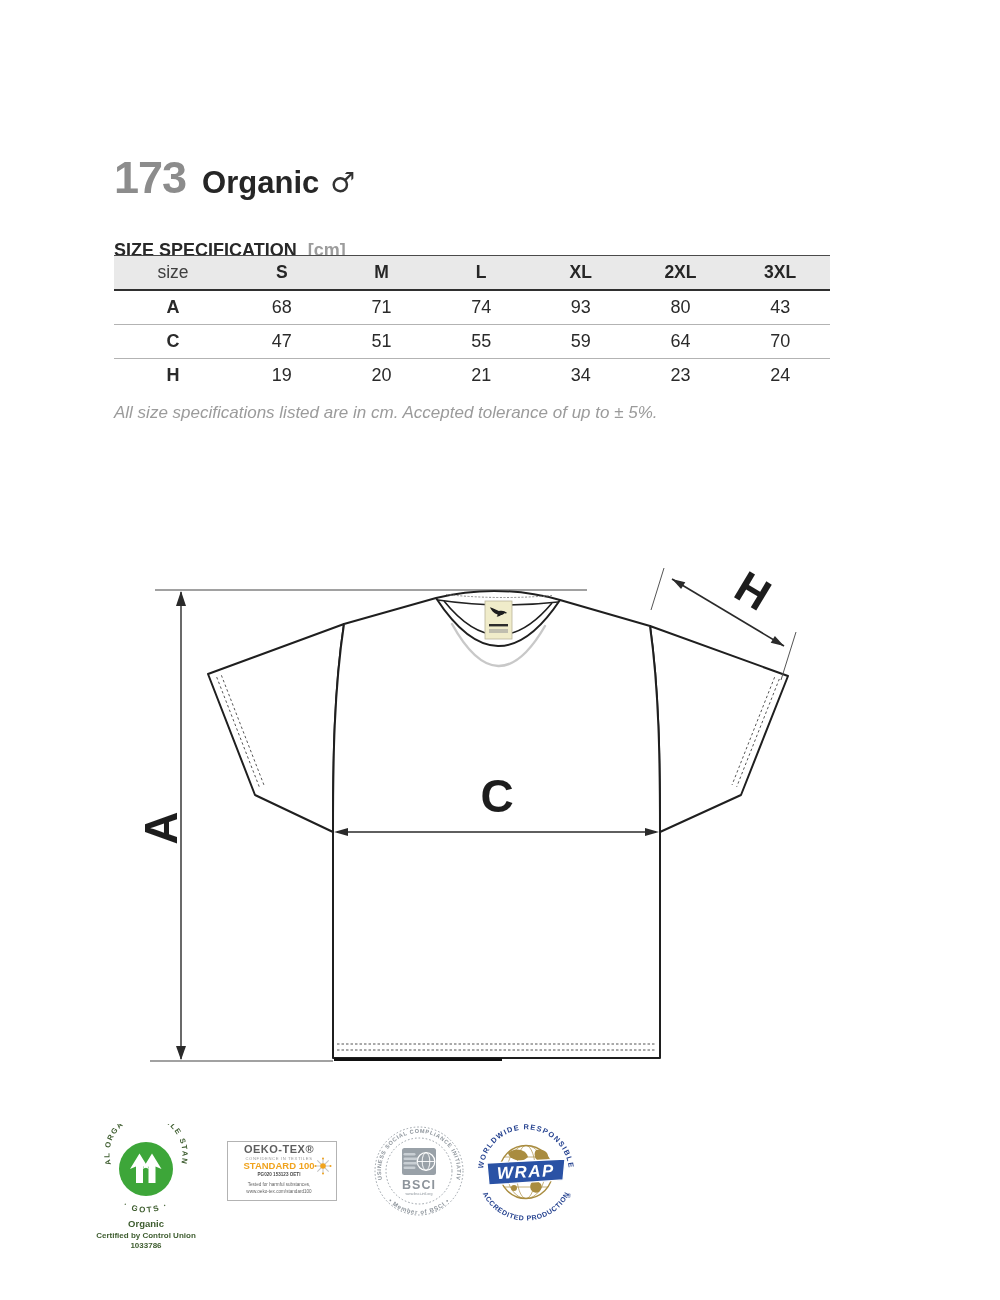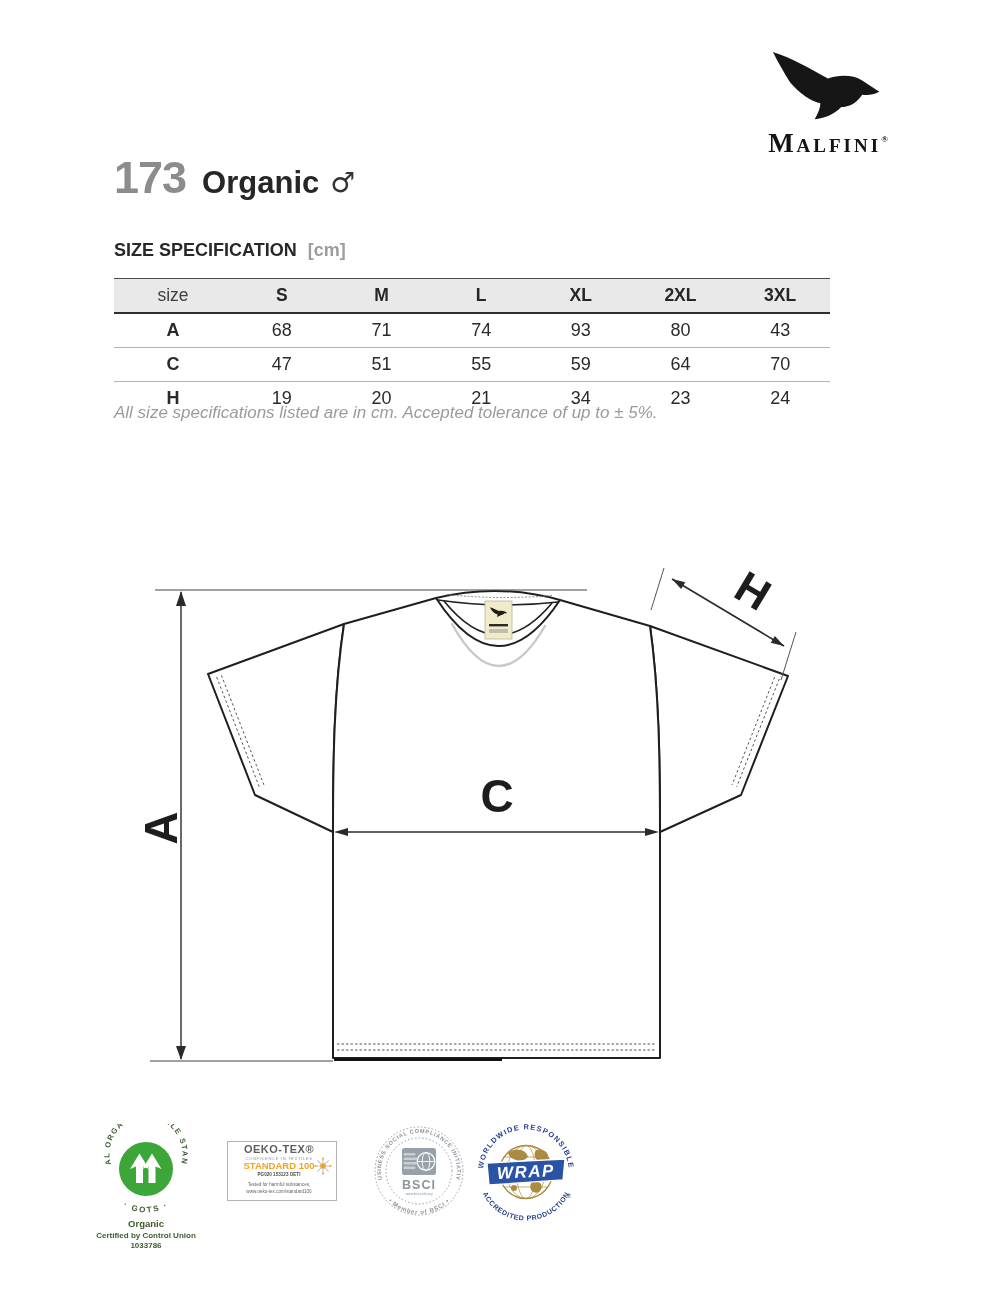"Malfini®" div.brand { html: <div> <svg> <use></use> </svg> <div><span>Malfini</span><span>®</span></div> </div> -> none }
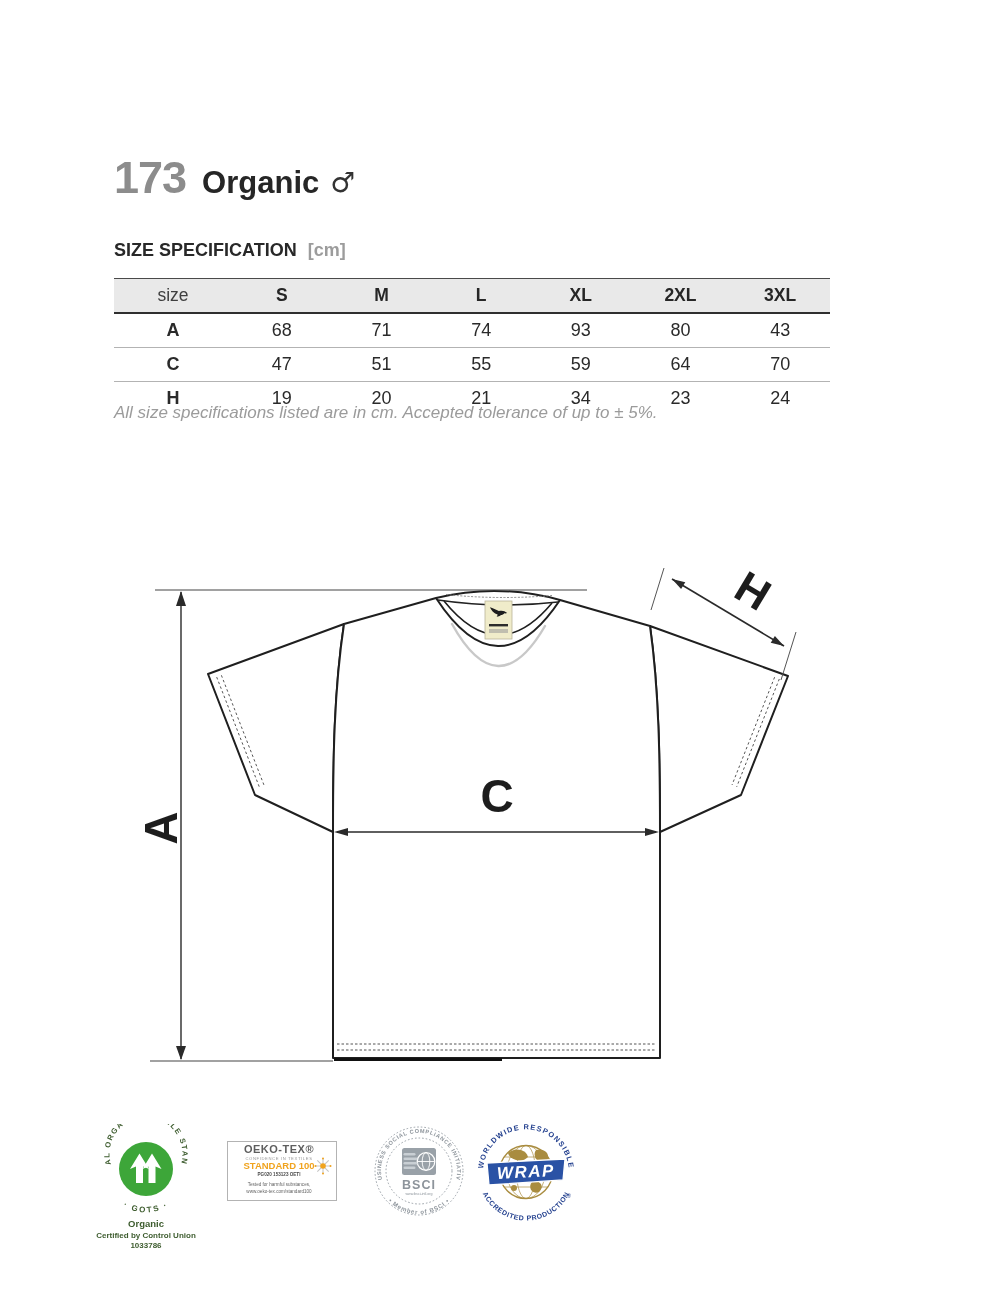"size" table.sizes { top: 278px -> 255px }
